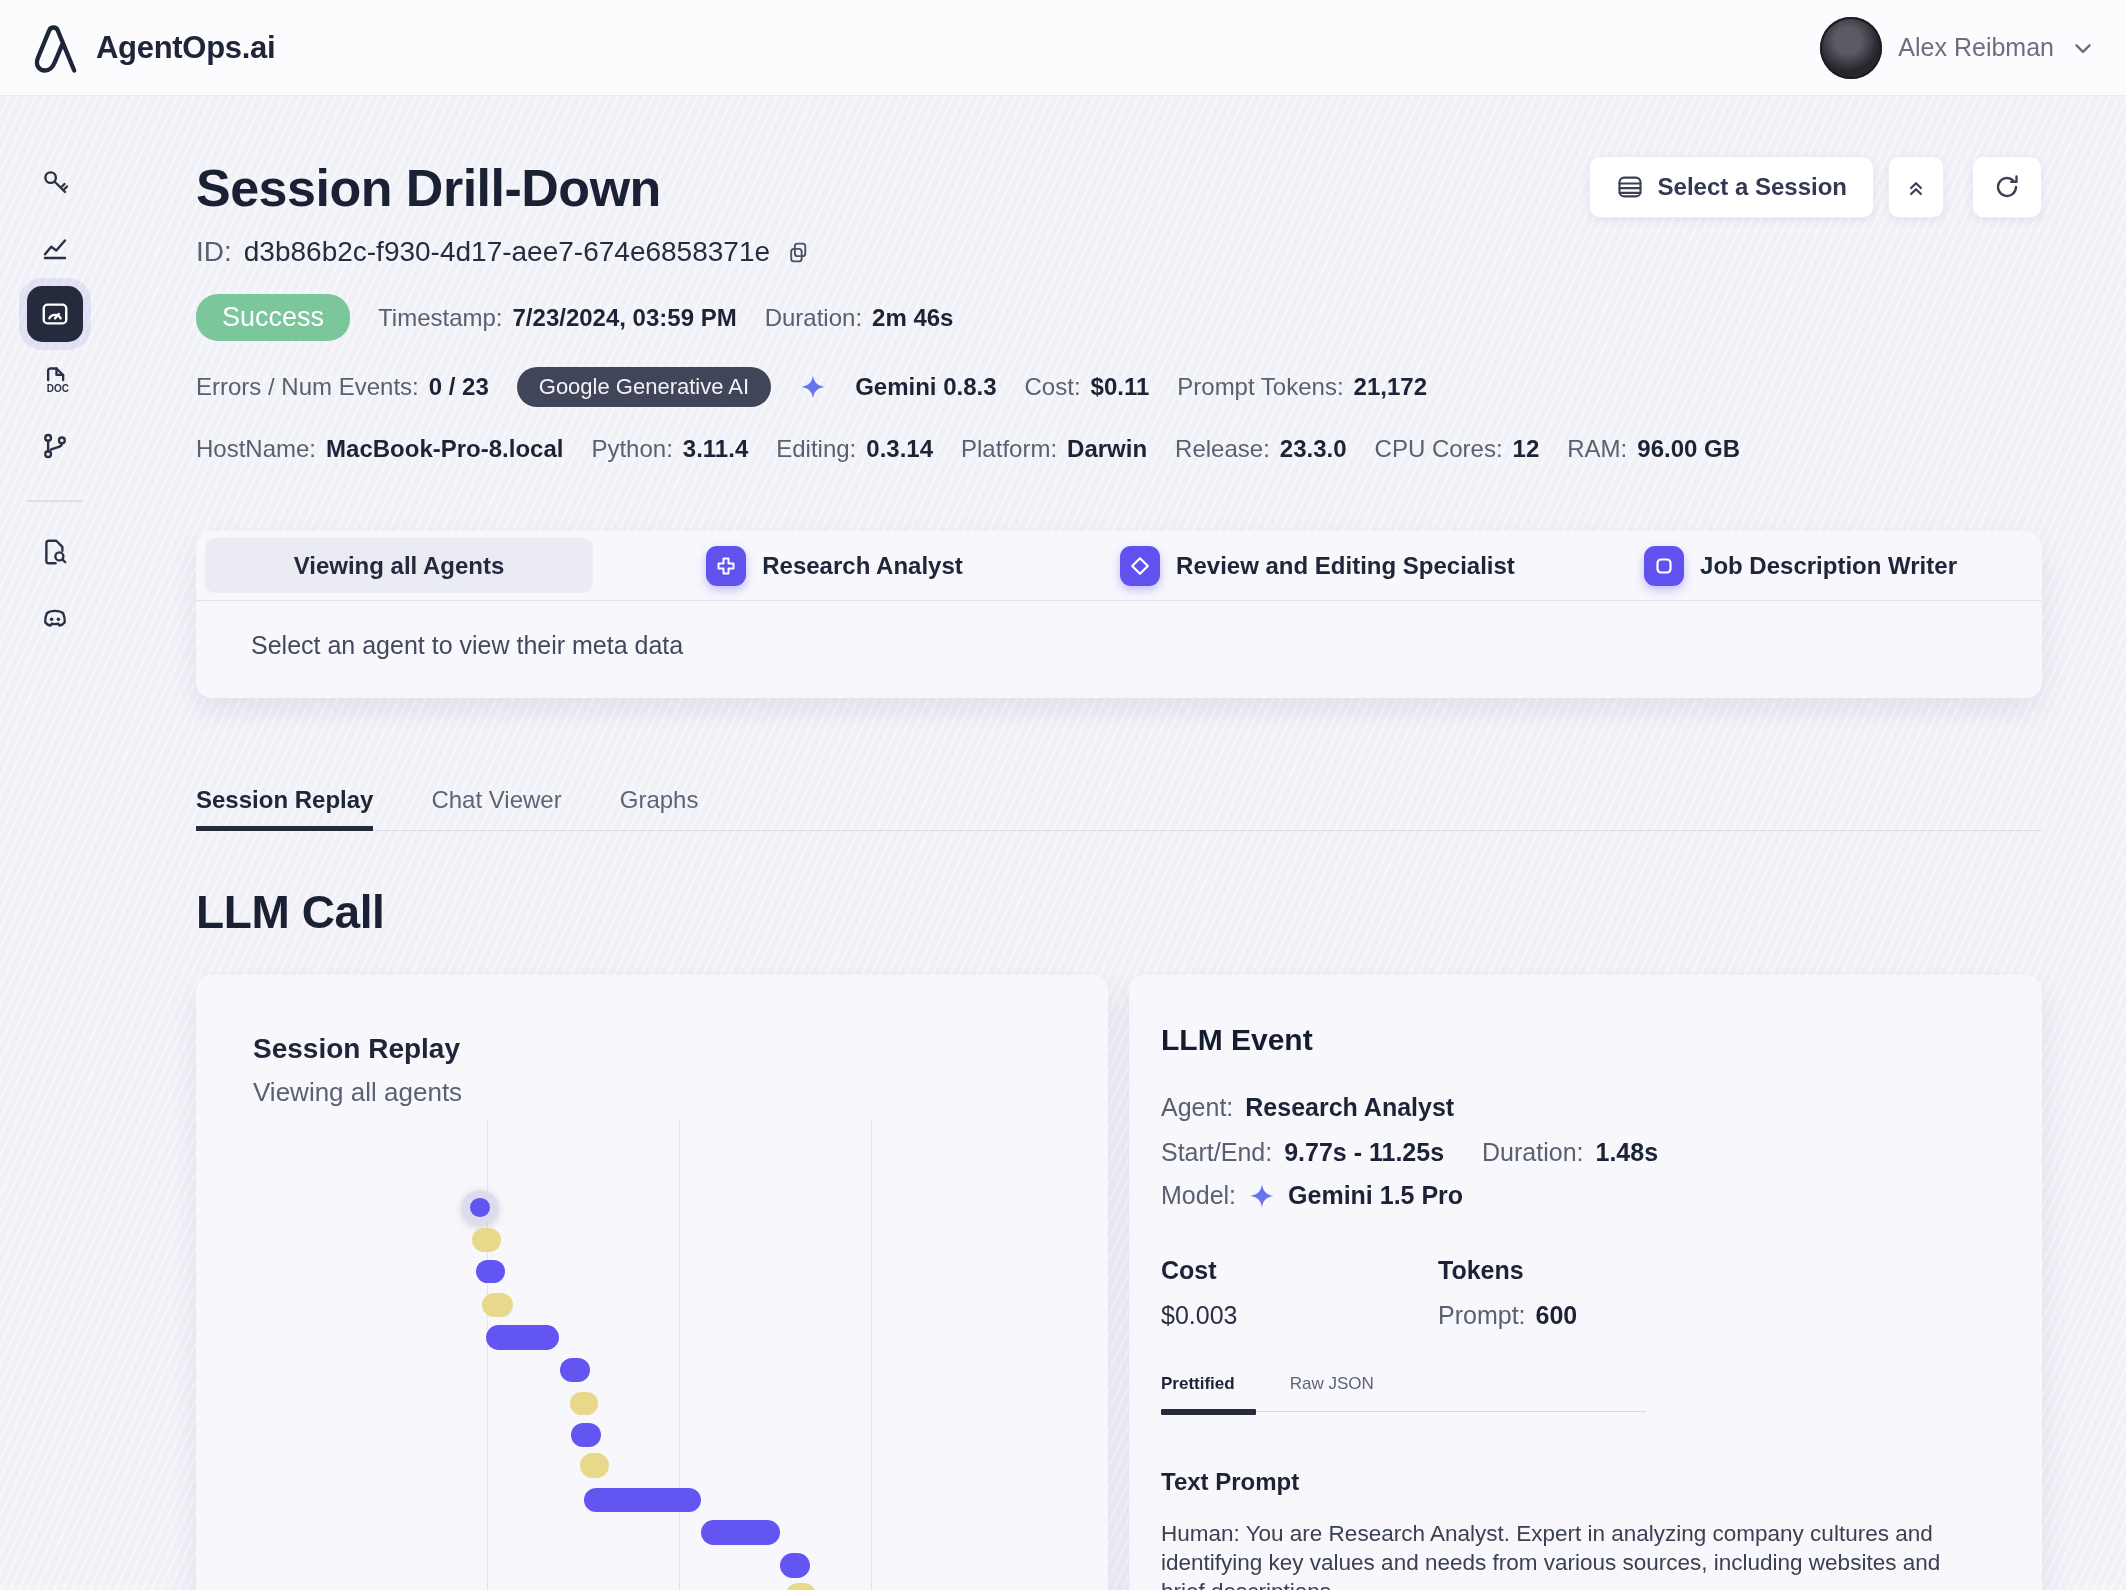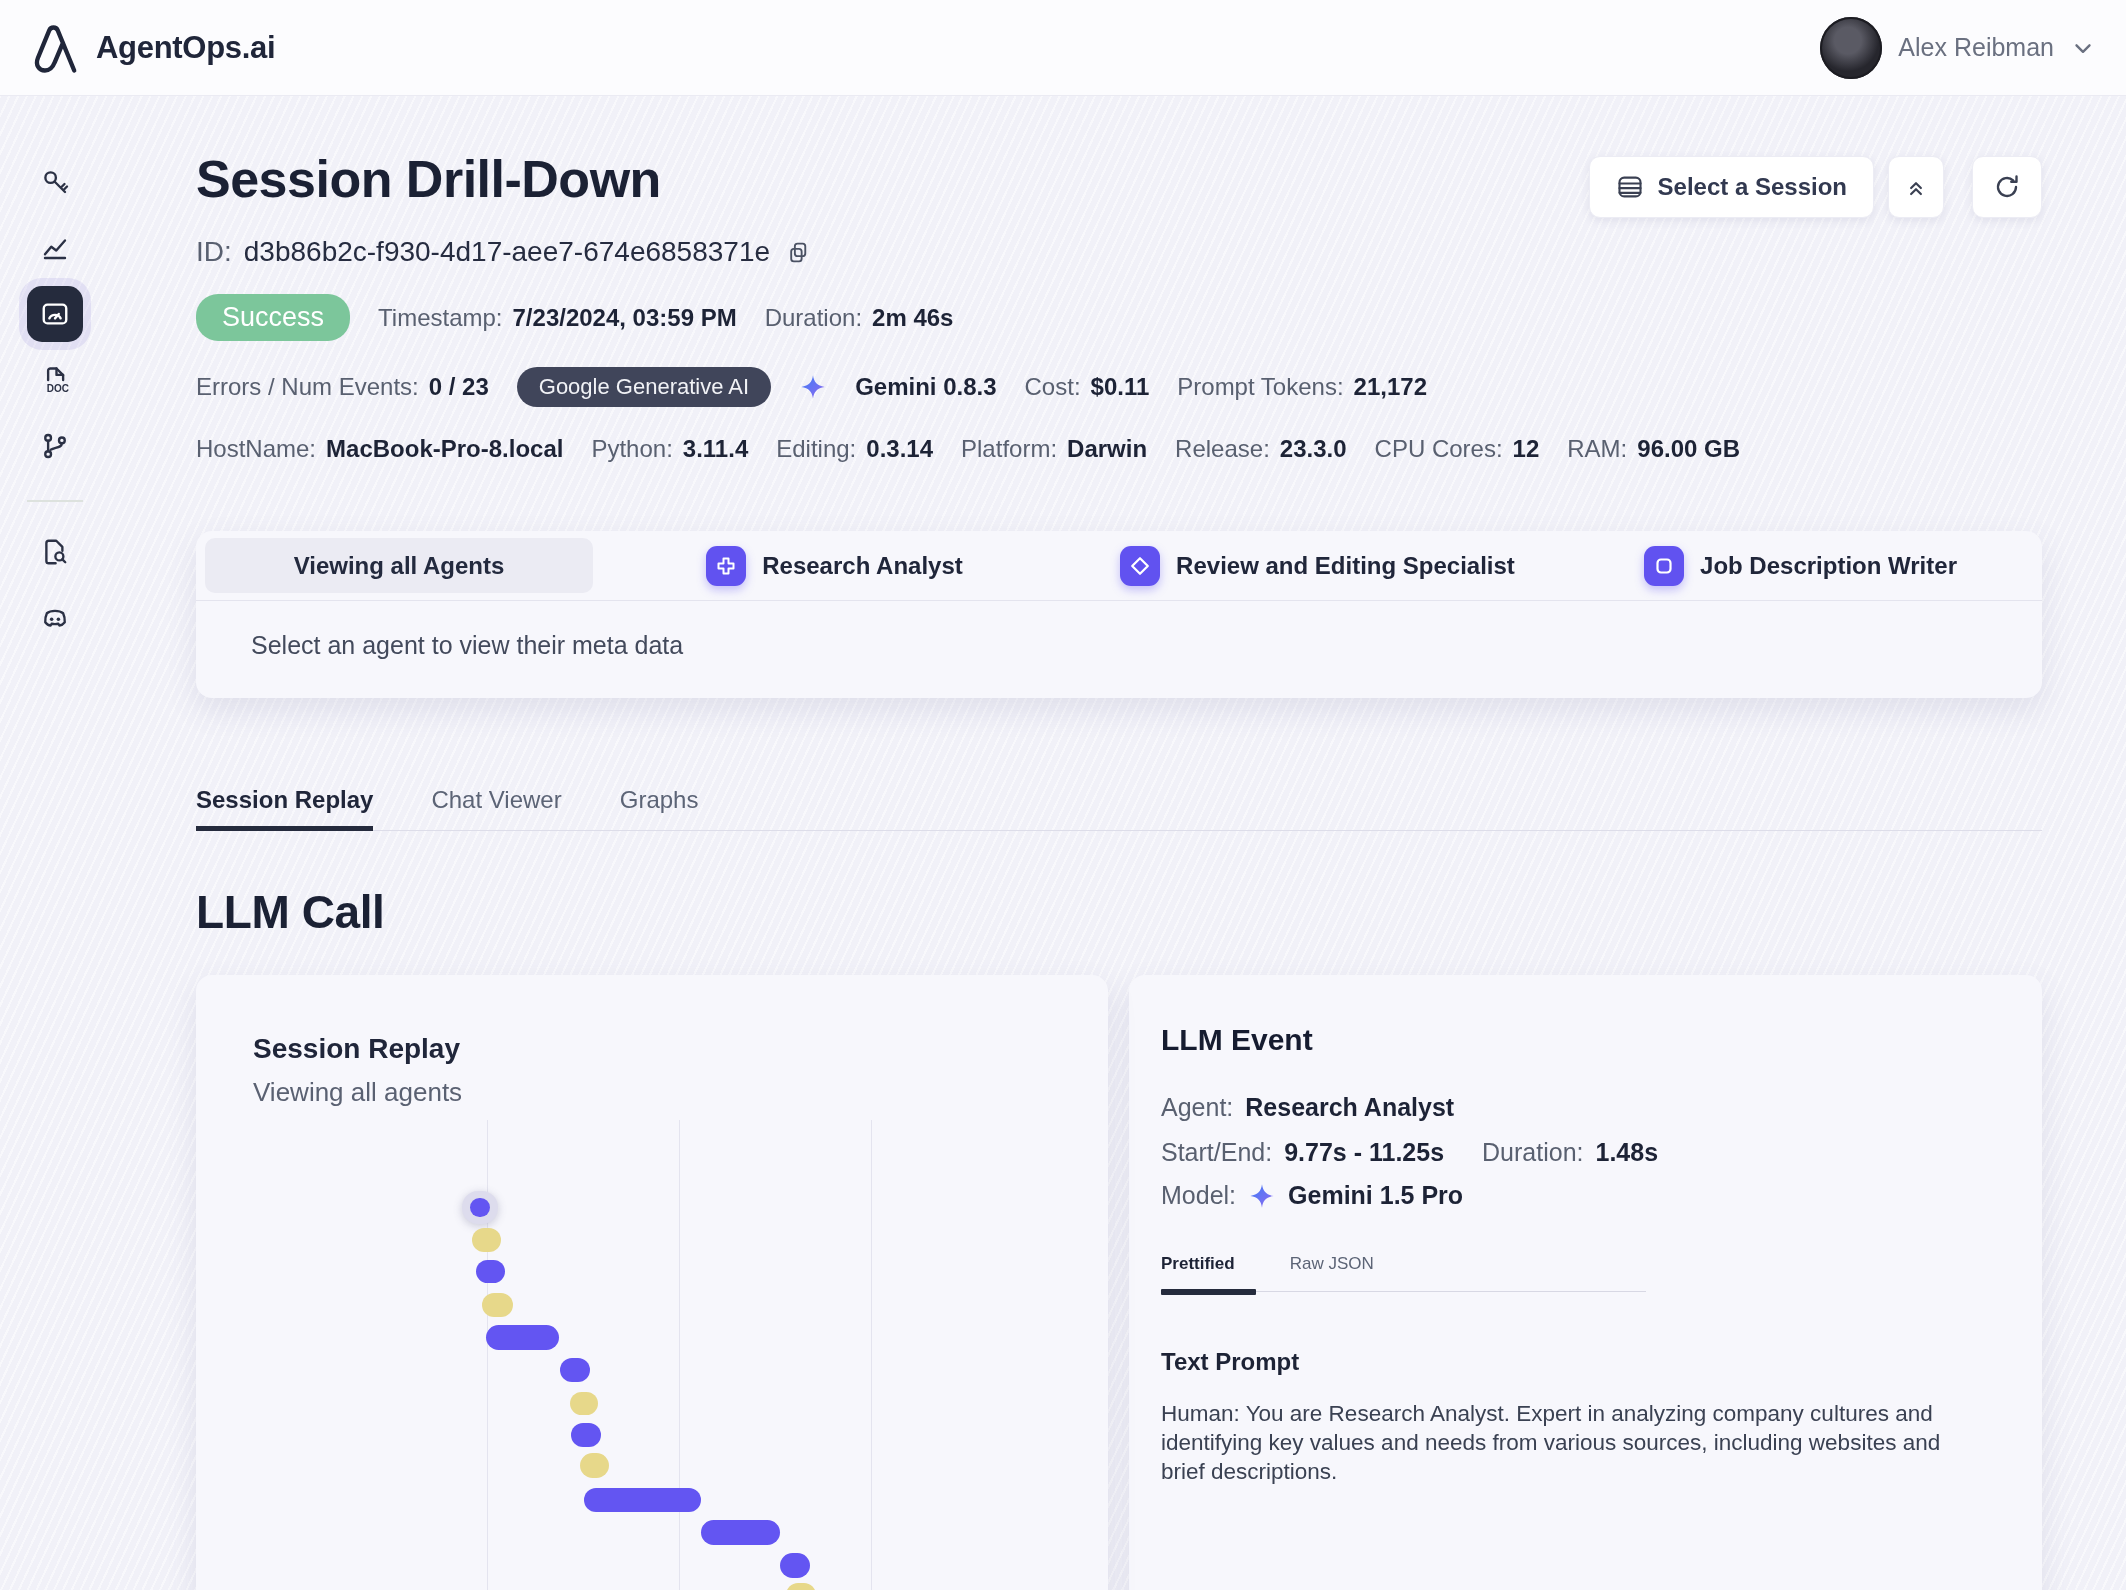"Session Drill-Down" .title-row { align-items: center -> flex-end }
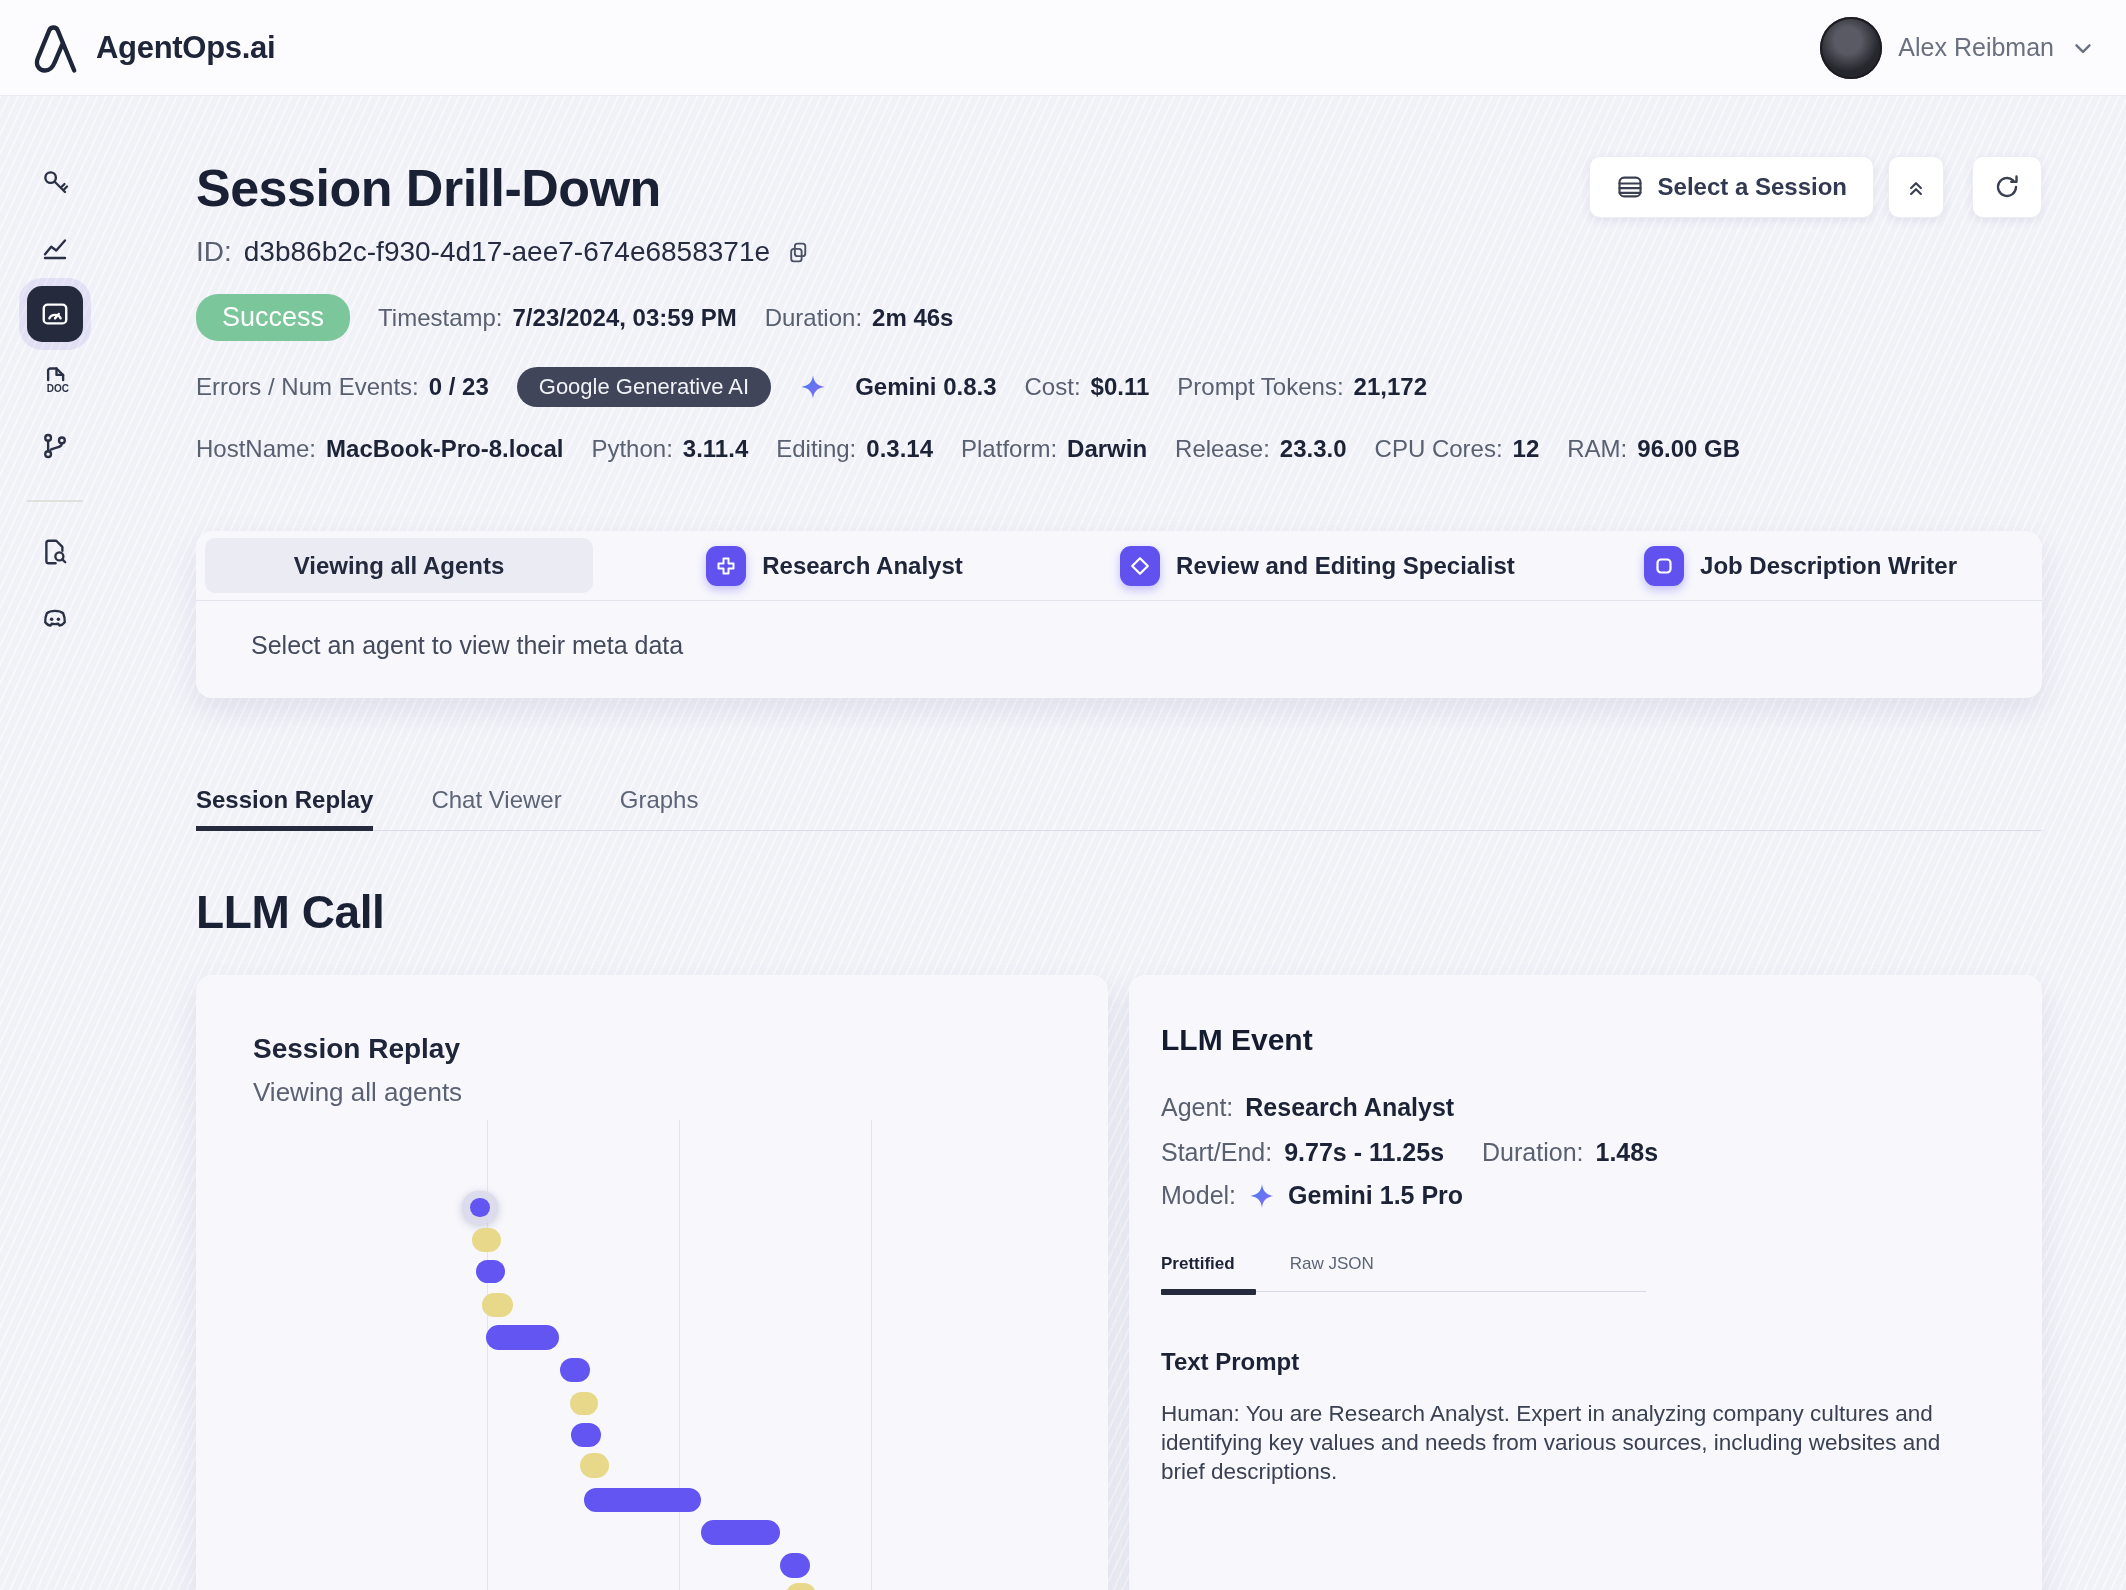"Cost" div.ev-cols { html: none -> <div> <div> <div>Cost</div> <div> <span>$0.003</span> </div> </div> <div> <div>Tokens</div> <div> <span>Prompt:</span> <span>600</span> </div> </div> </div> }
